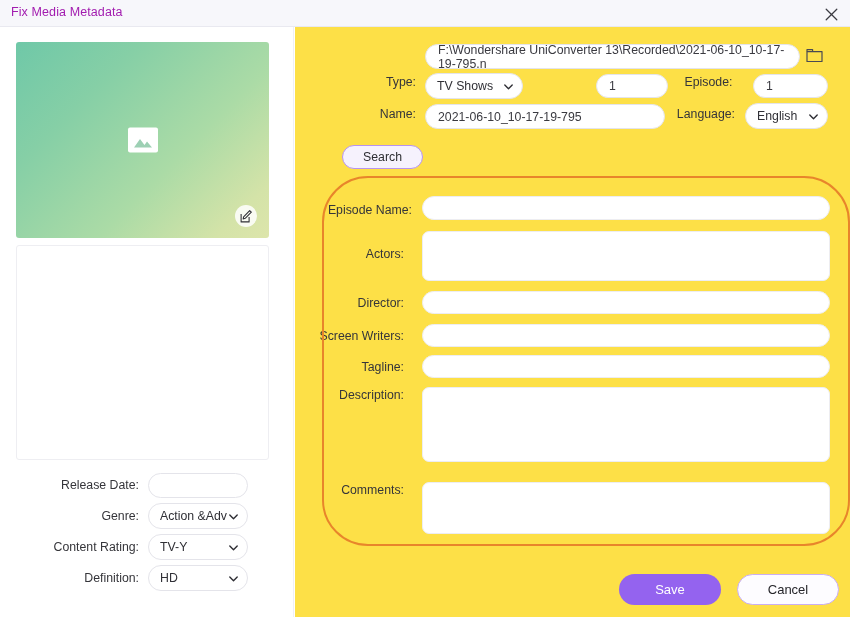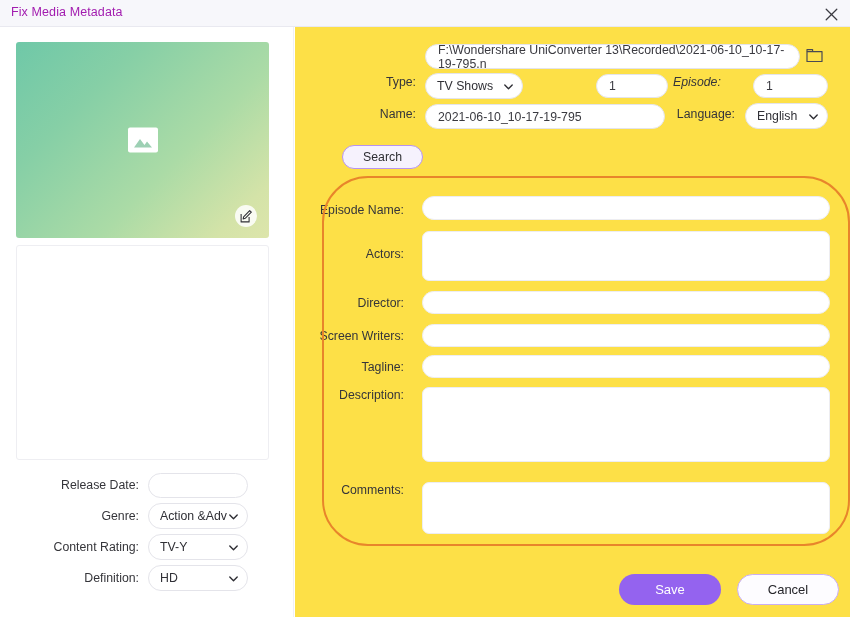"Episode:" div.rrow { font-style: italic -> none; justify-content: flex-start -> center }
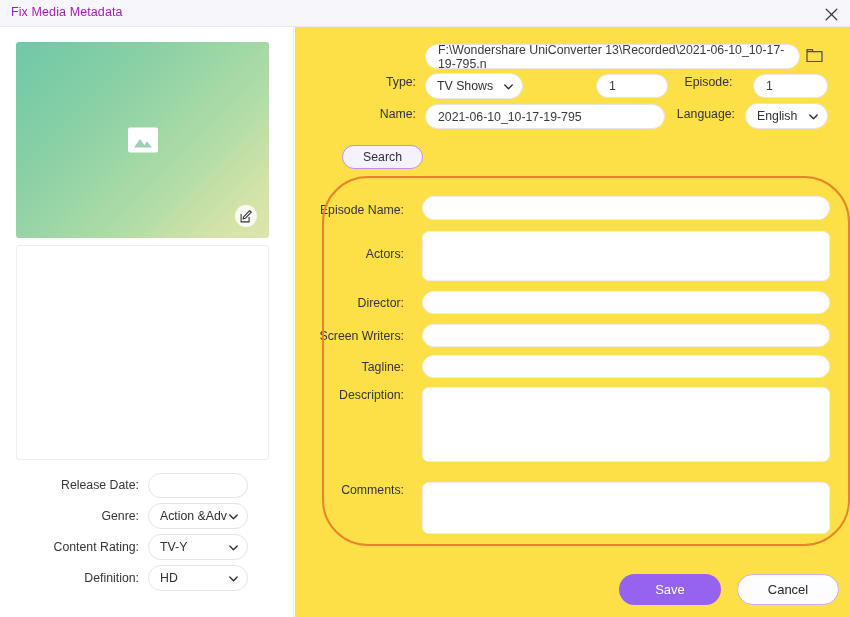"Episode Name:" div.flabel { left: 300px -> 308px }
